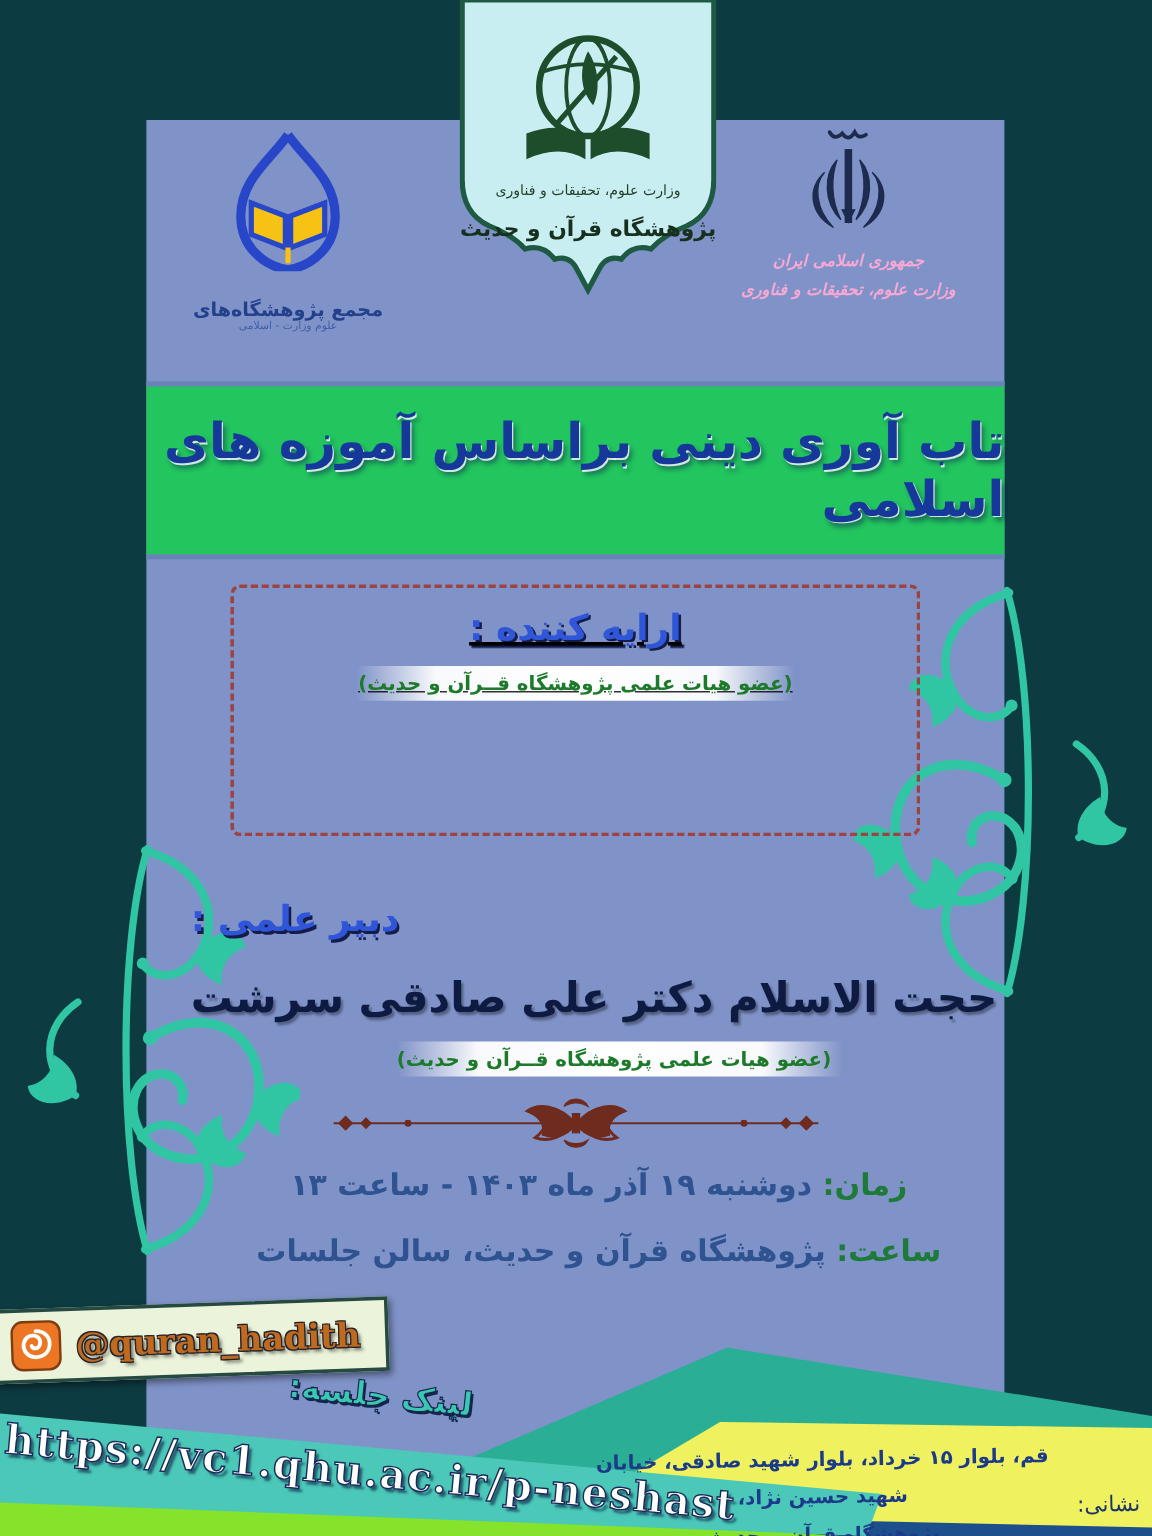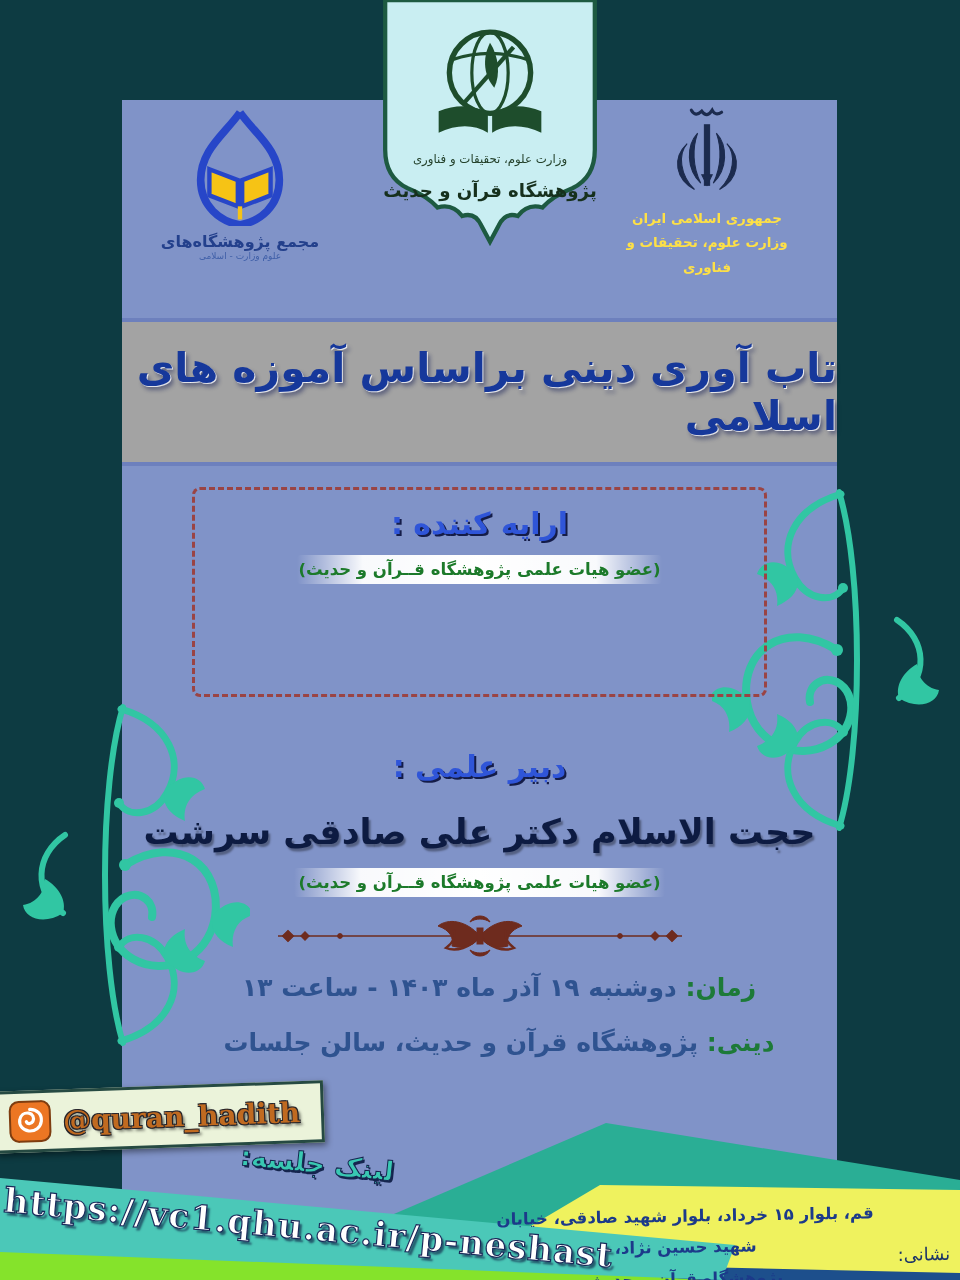"جمهوری اسلامی ایران" .ministry-line { color: #fde047 -> #f9a8d4; font-style: none -> italic }
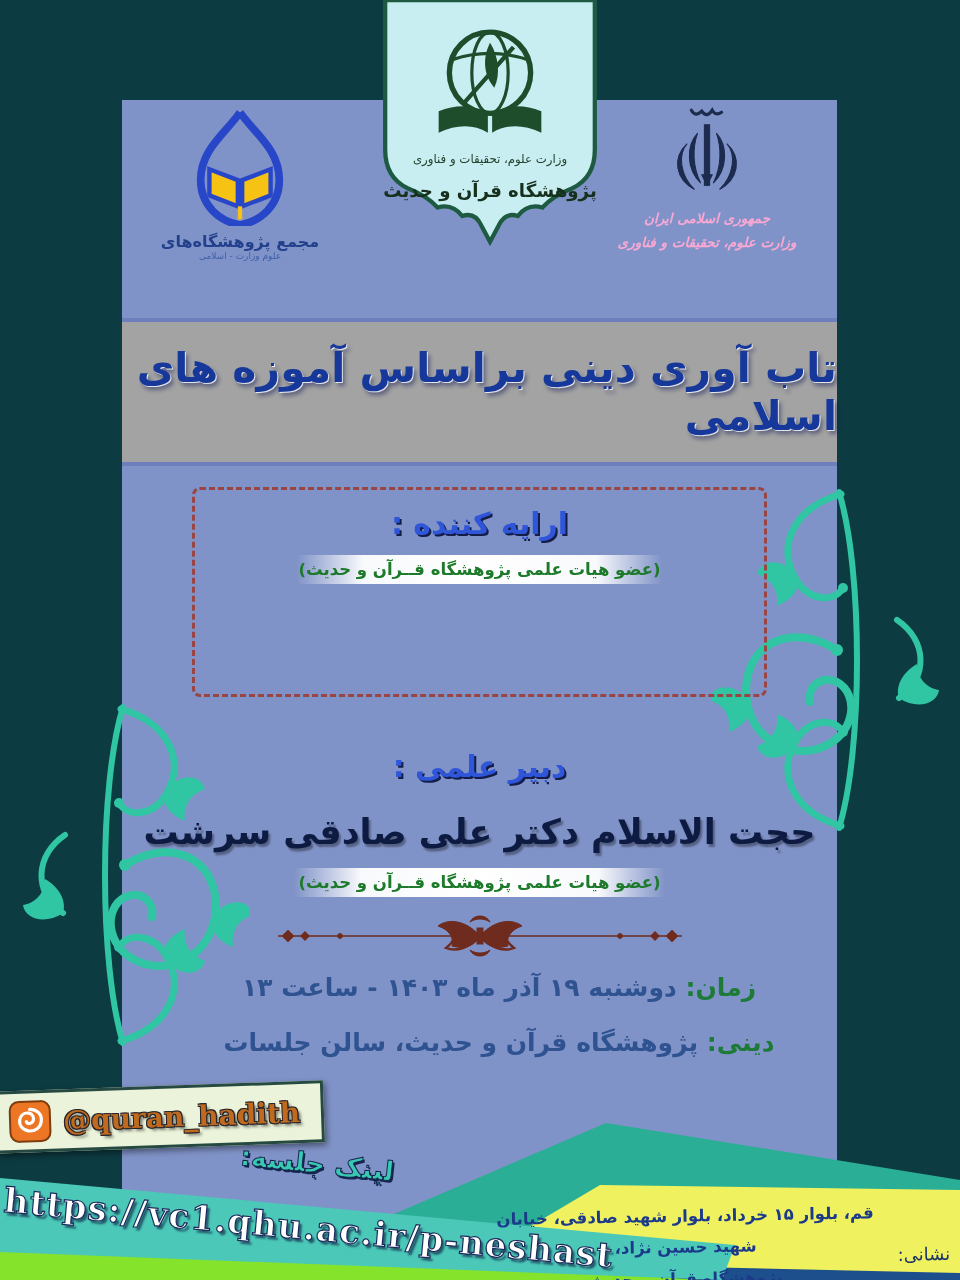"مجمع پژوهشگاههای" .assoc-line1 { margin-top: 2px -> 18px }
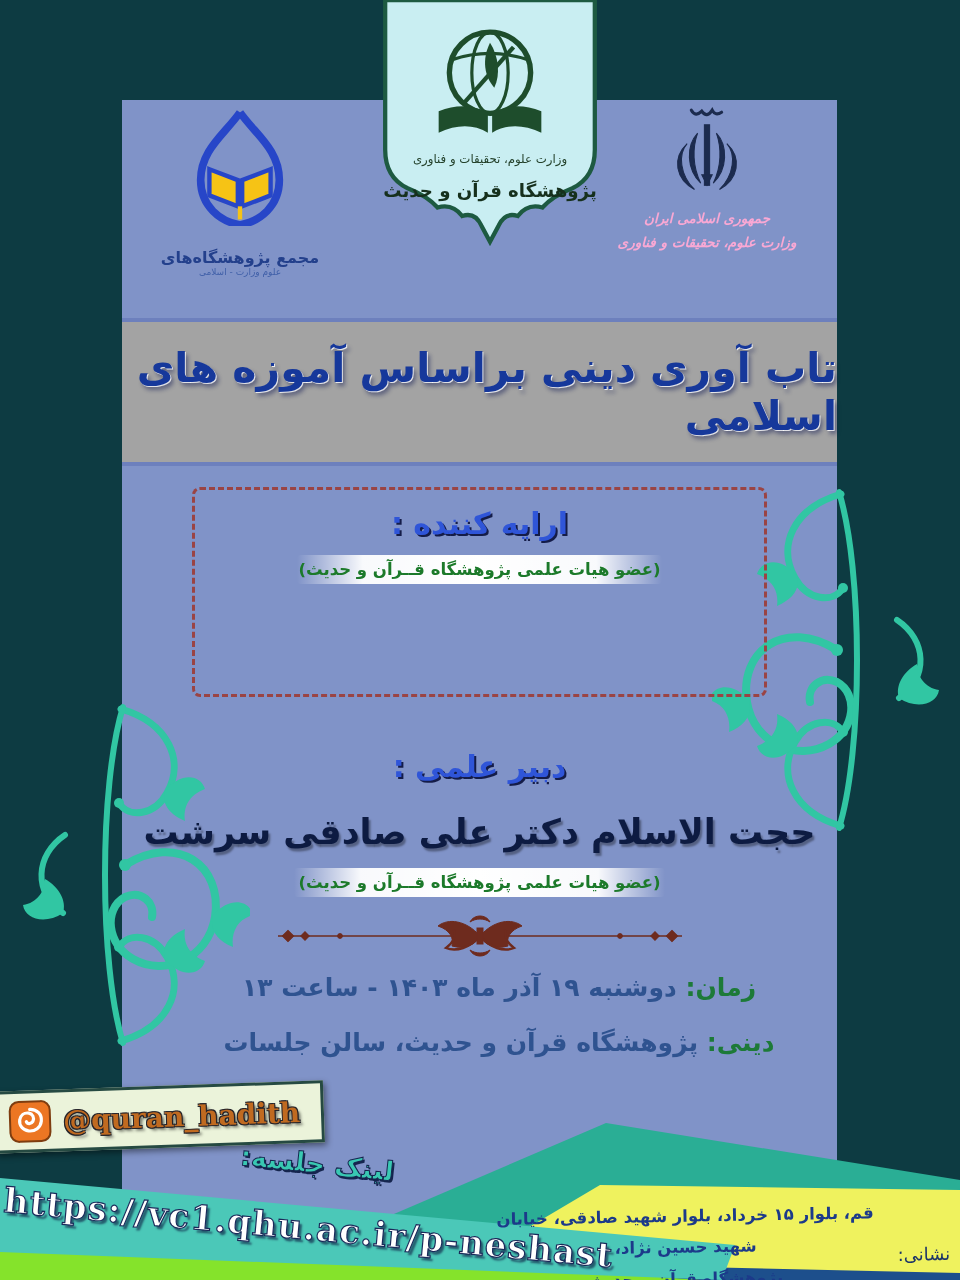"تاب آوری دینی براساس آموزه" .banner { background: #a3a3a3 -> #22c55e }
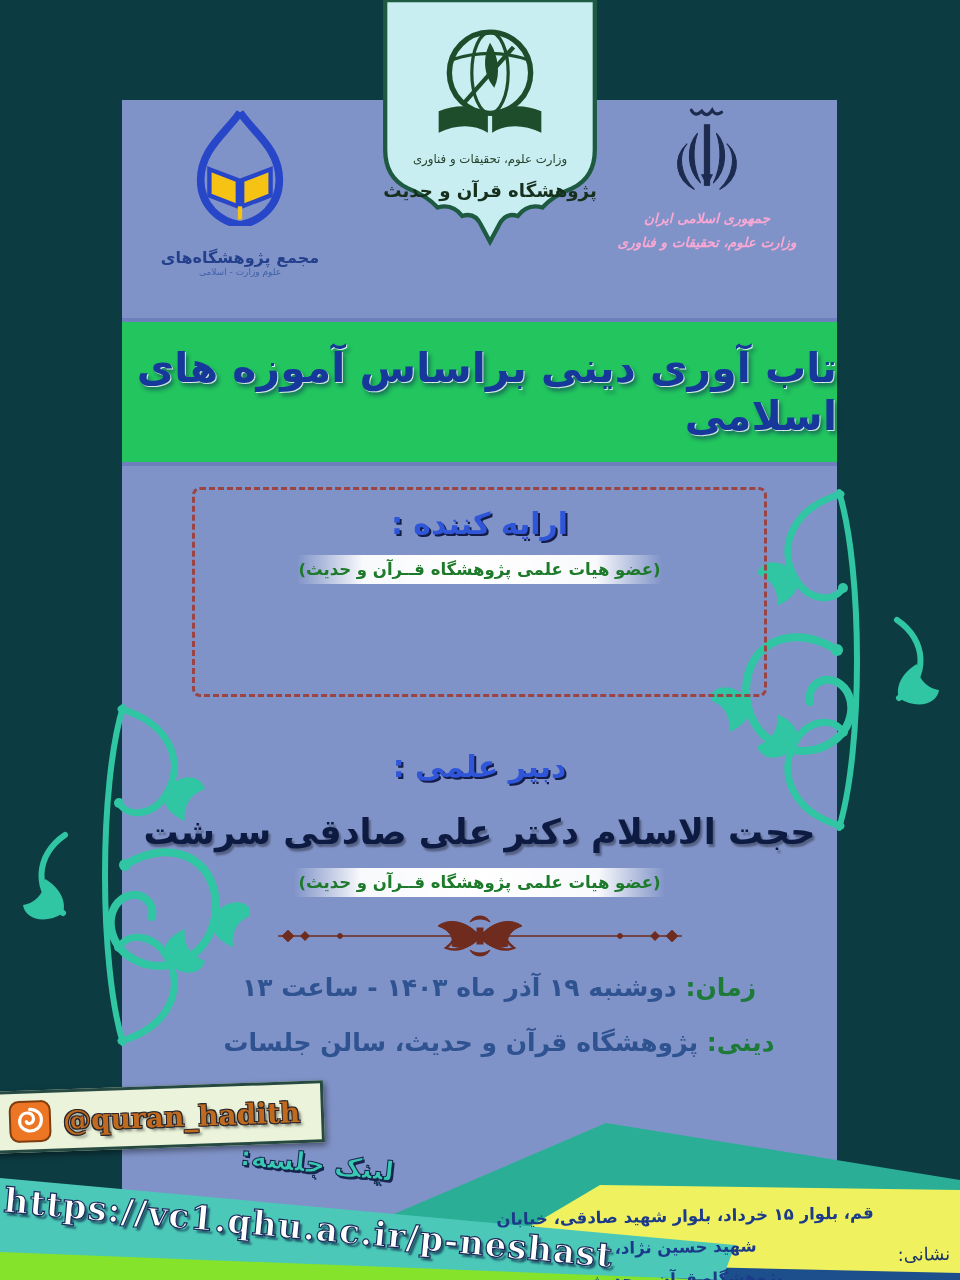"ارایه کننده :" .presenter-box { text-decoration: none -> underline }
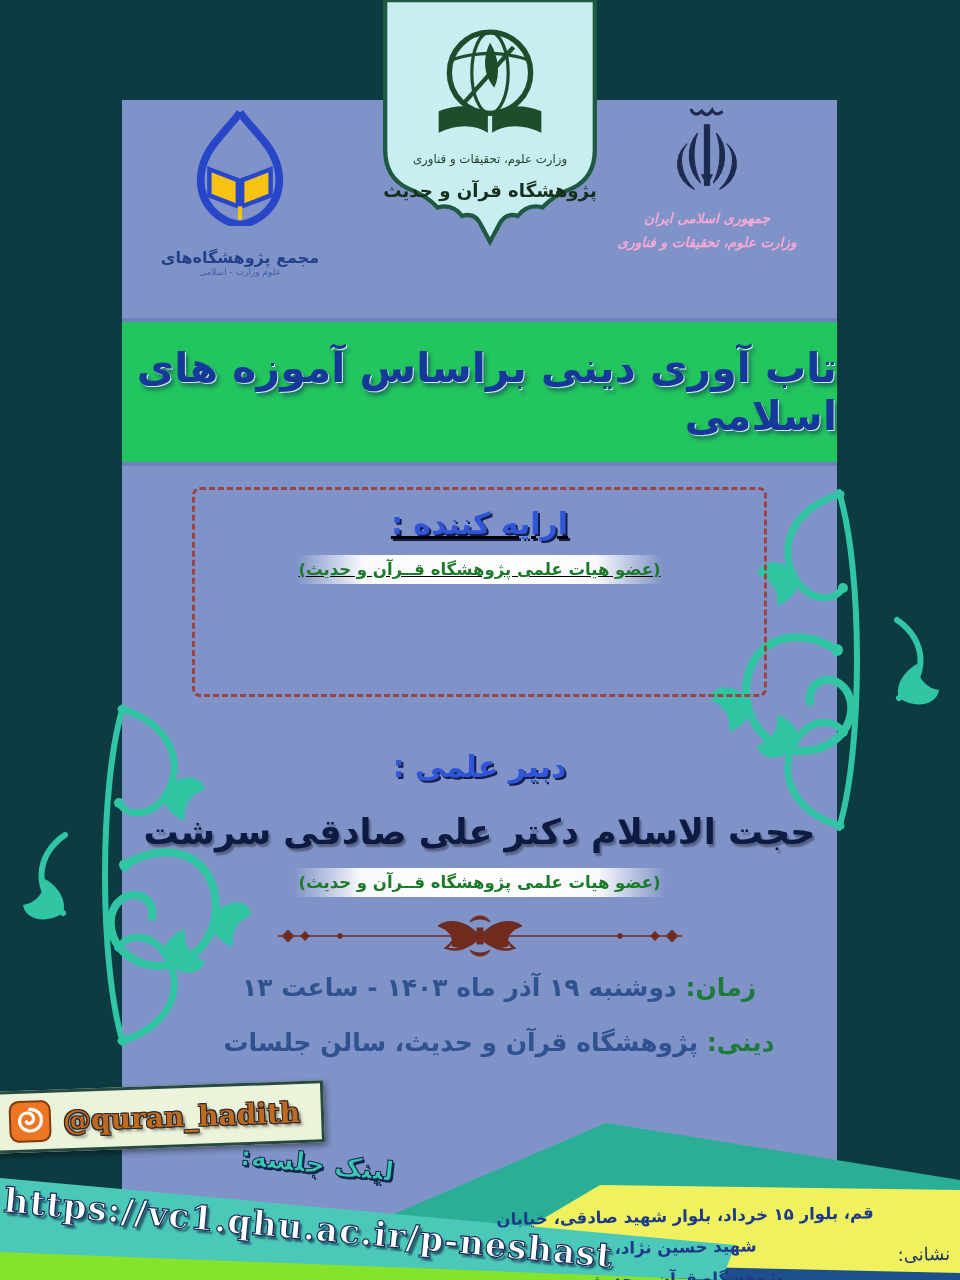"دبیر علمی :" .secretary-box { padding-left: none -> 37px; text-align: center -> left }
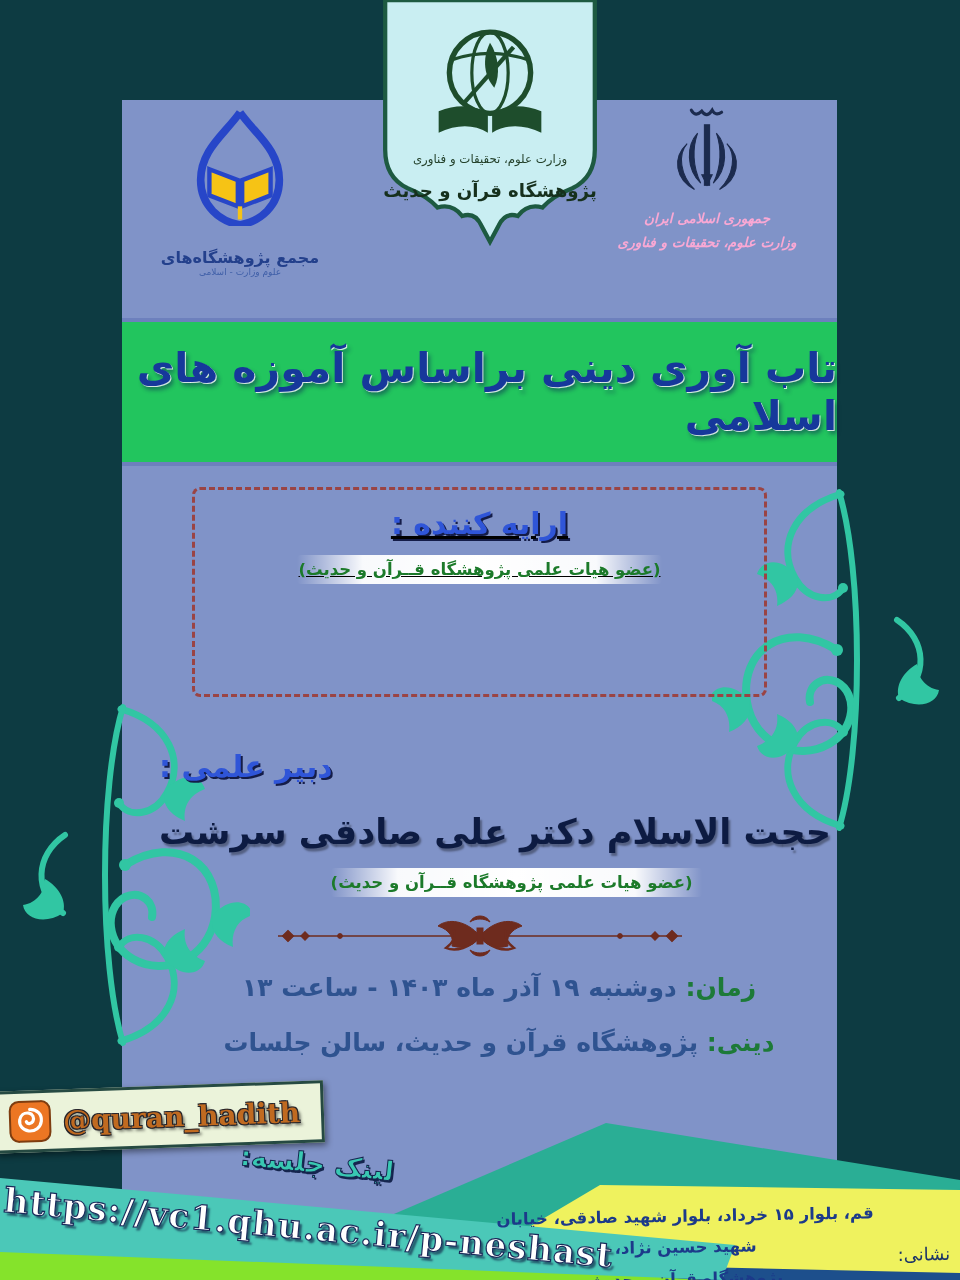"دینی:" span.lbl { text: دینی -> ساعت }
